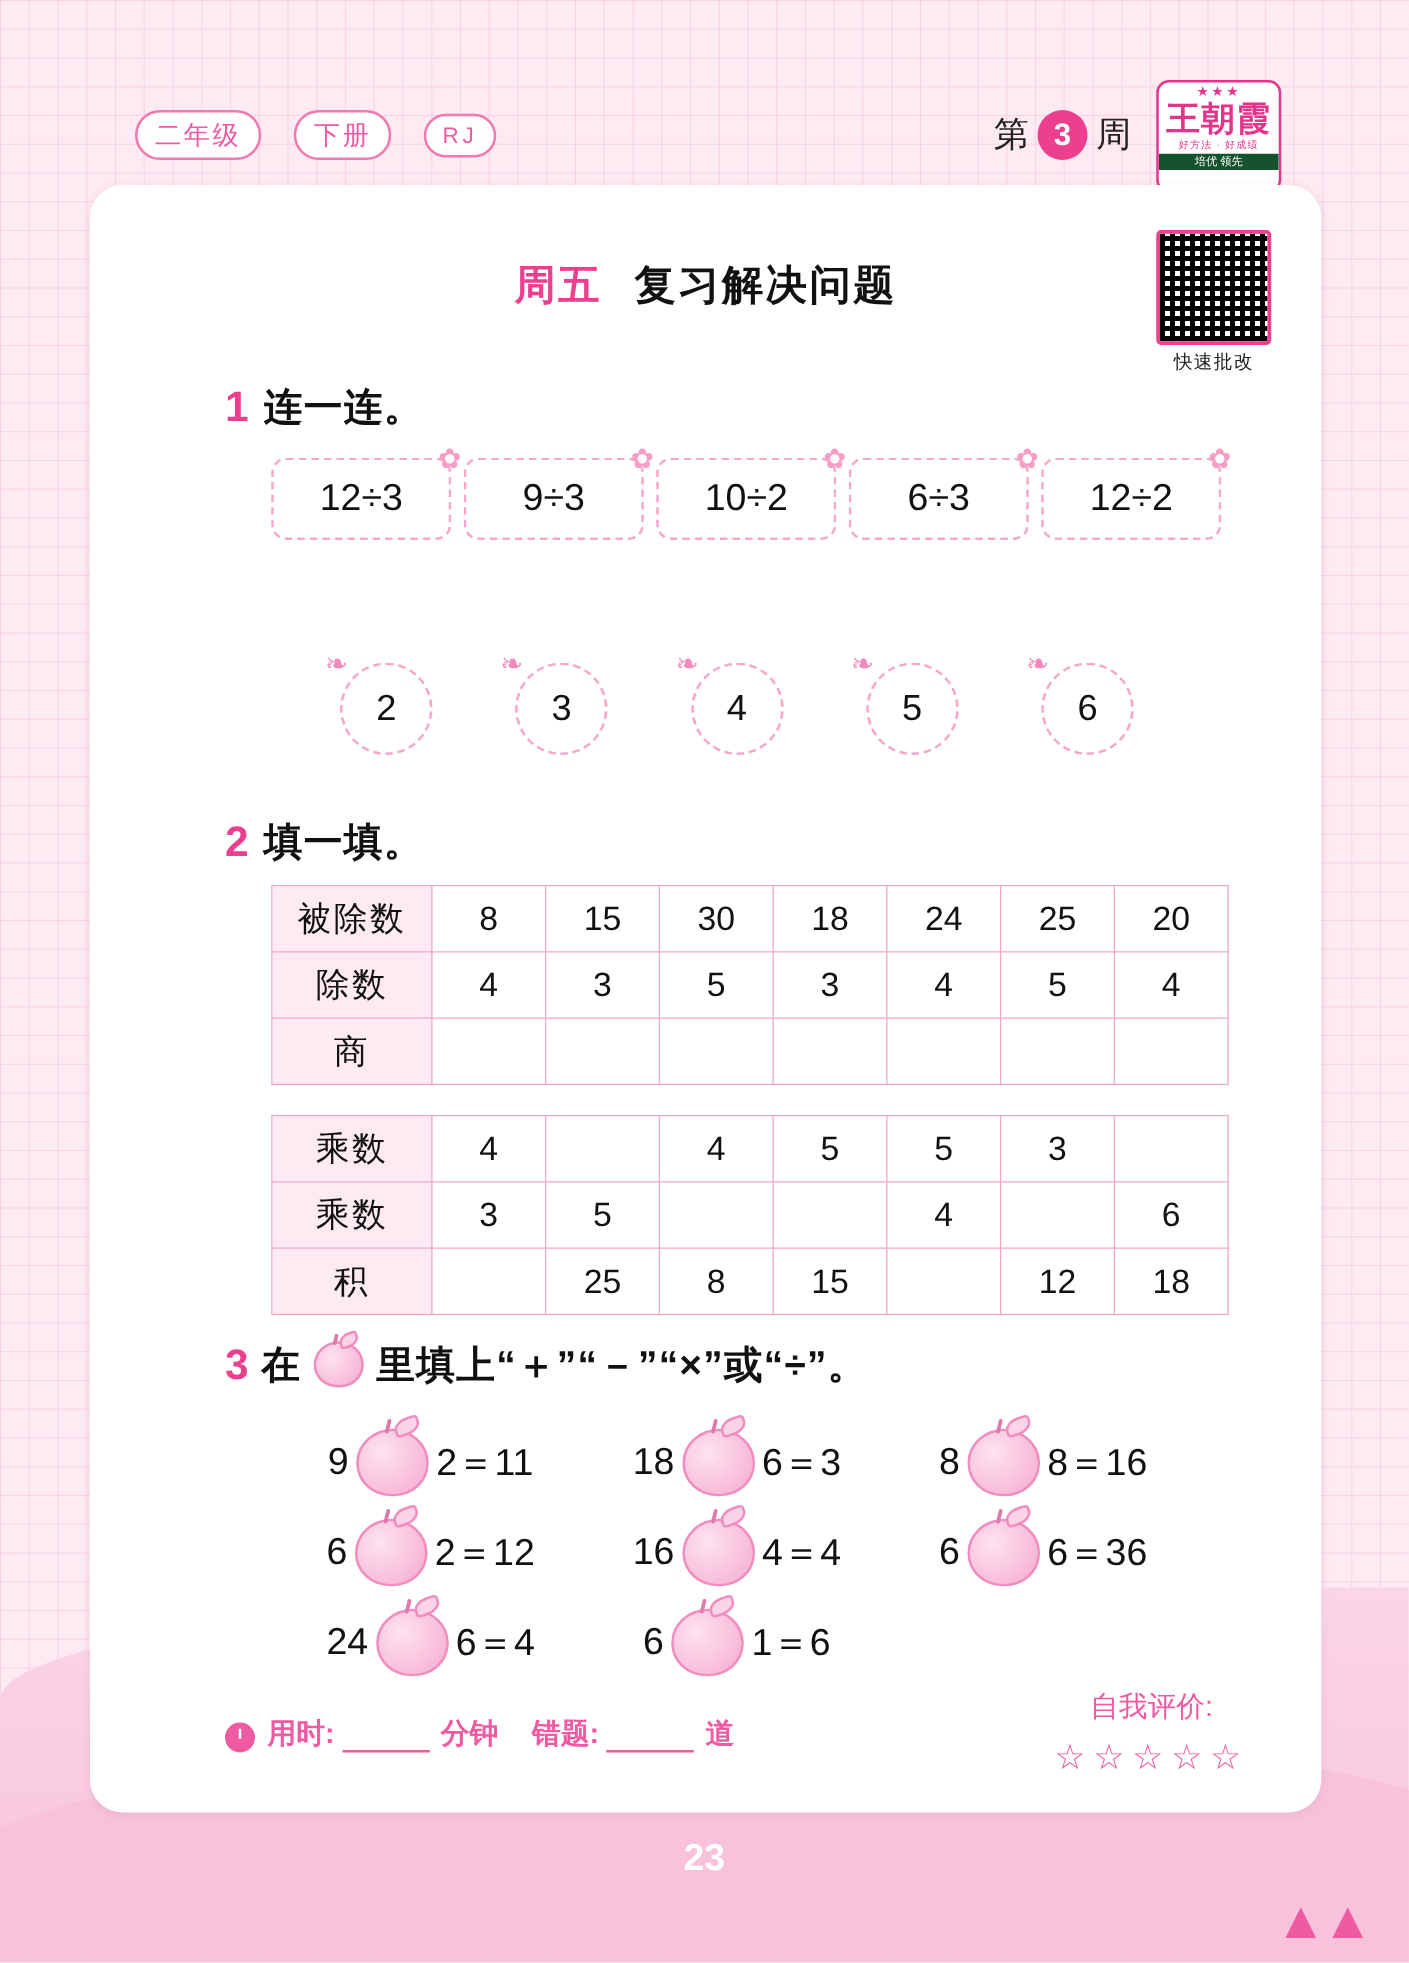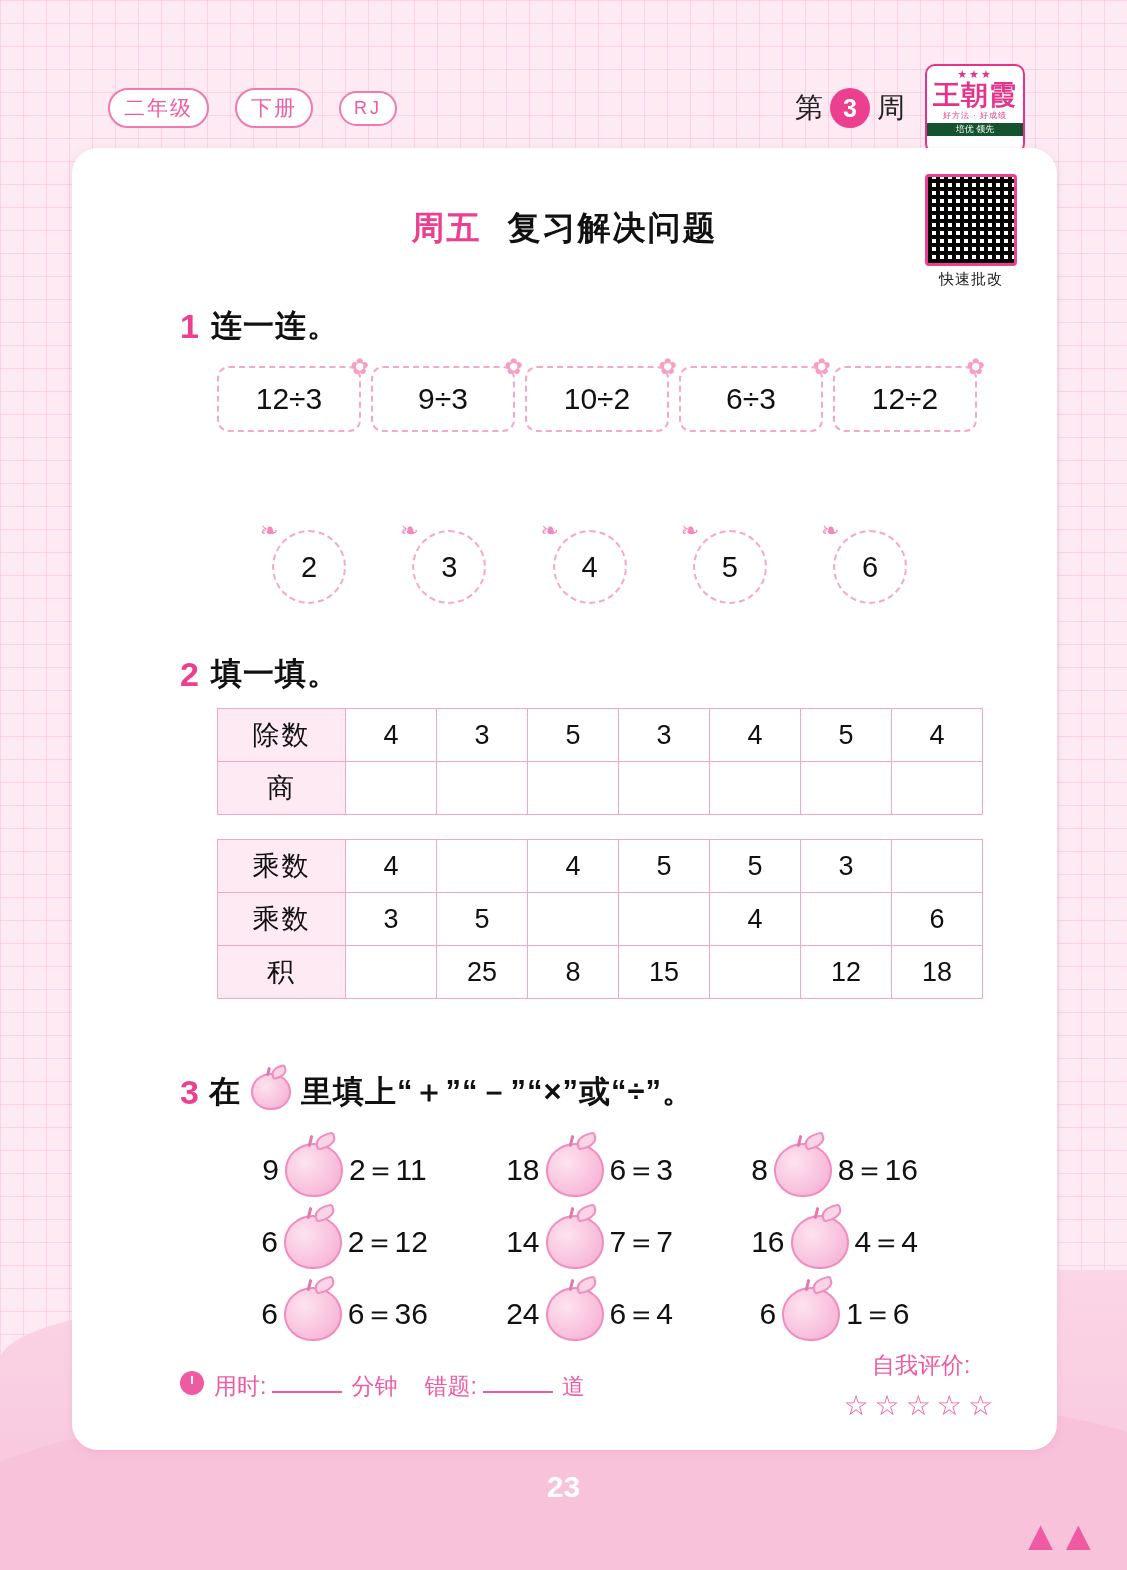"快速批改" .qr-box { top: 26px -> 36px }
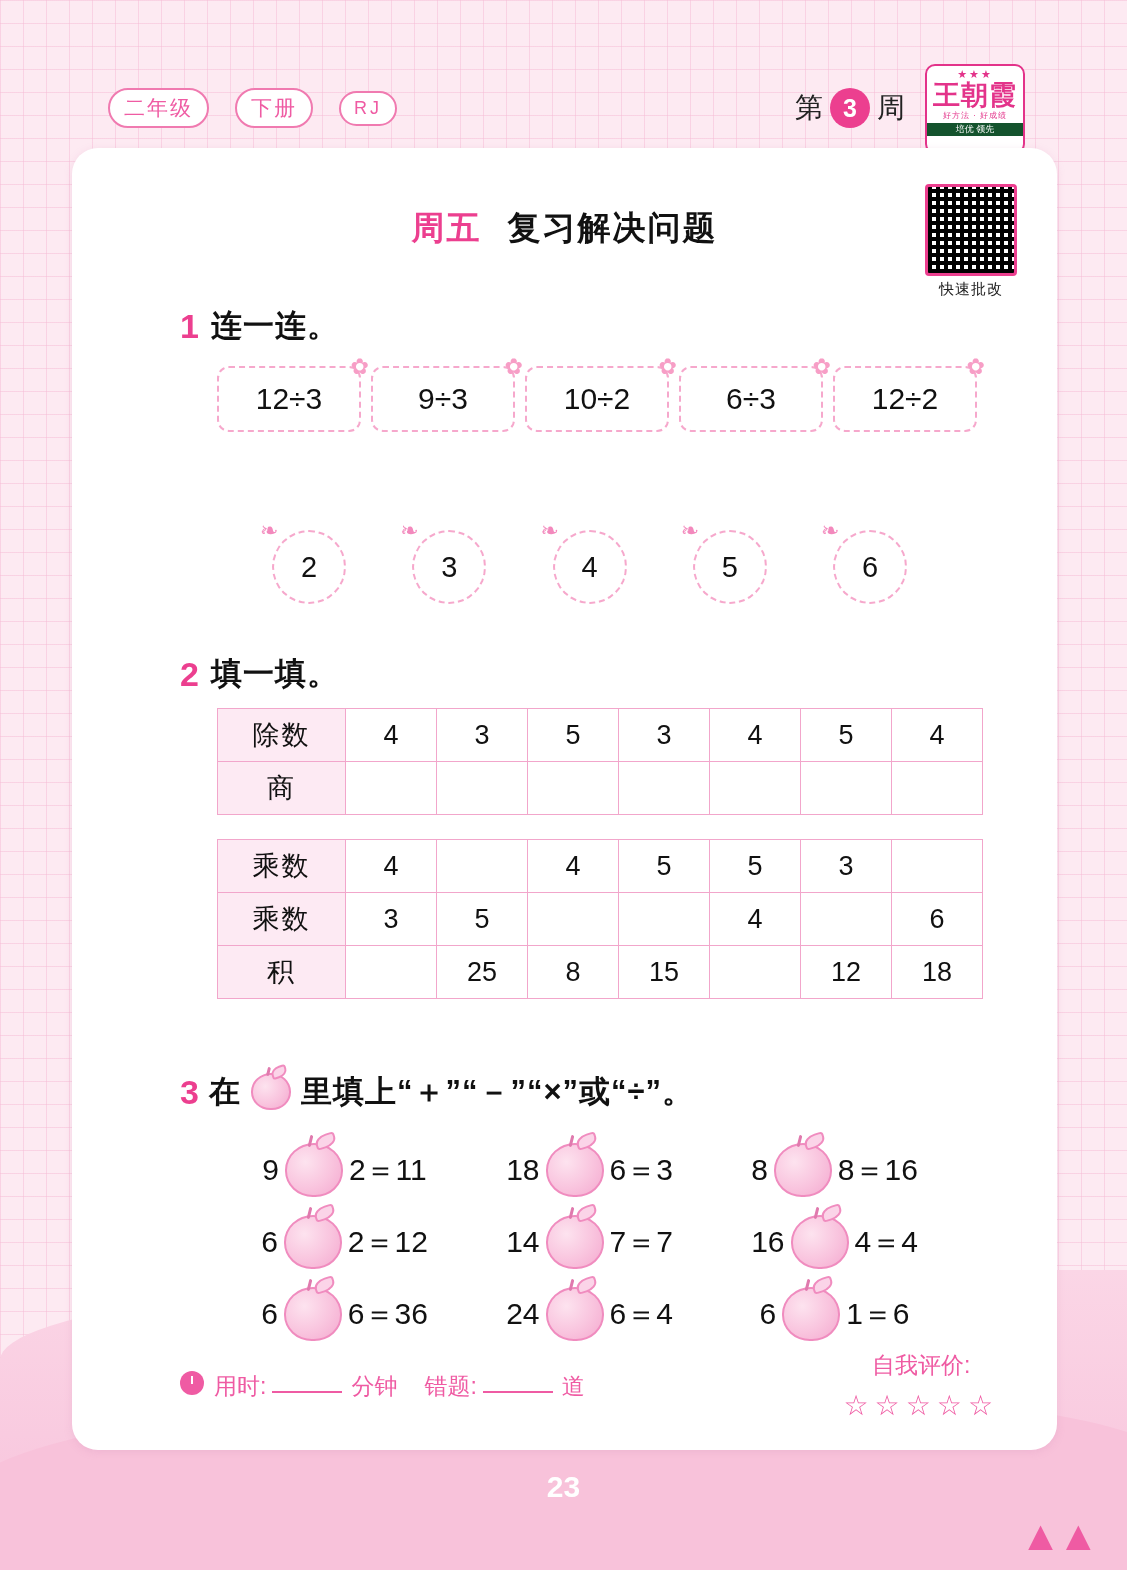"被除数" tr { html: none -> <tr> <td>被除数</td> <td>8</td> <td>15</td> <td>30</td> <td>18</td> <td>24</td> <td>25</td> <td>20</td> </tr> }
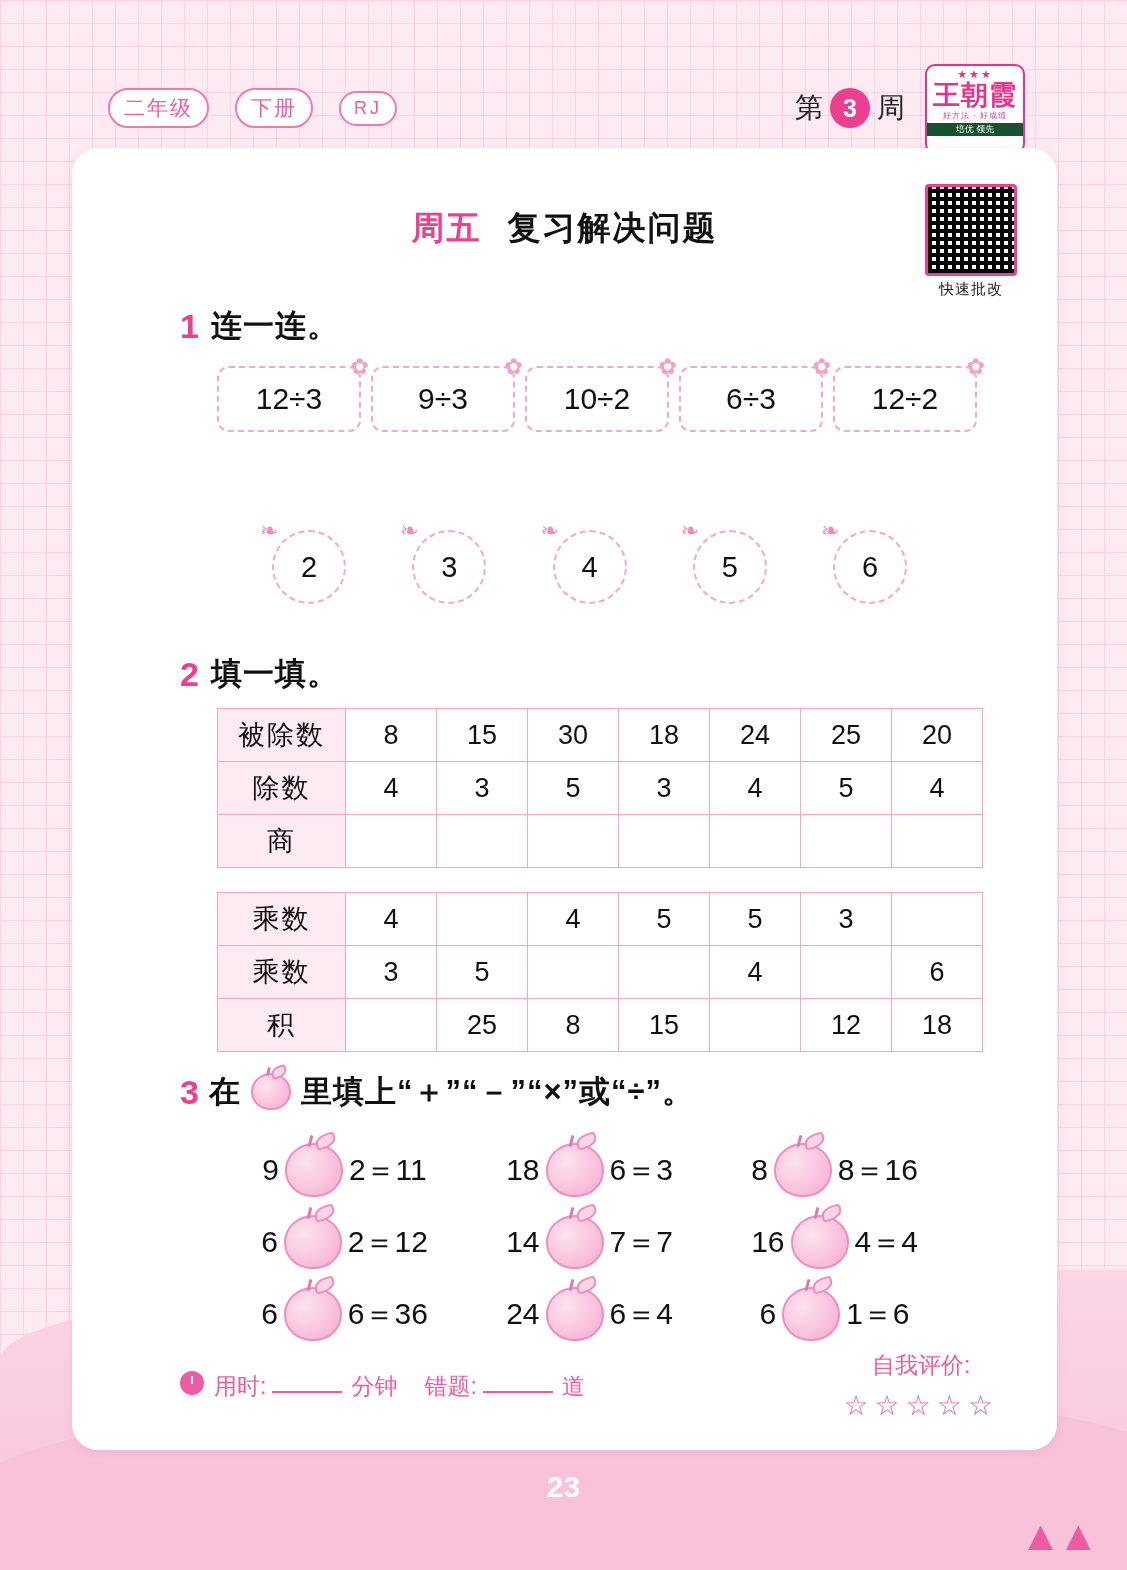"14" div.q3-item { html: <div> <span>14</span> <span></span> <span>7＝7</span> </div> -> none }
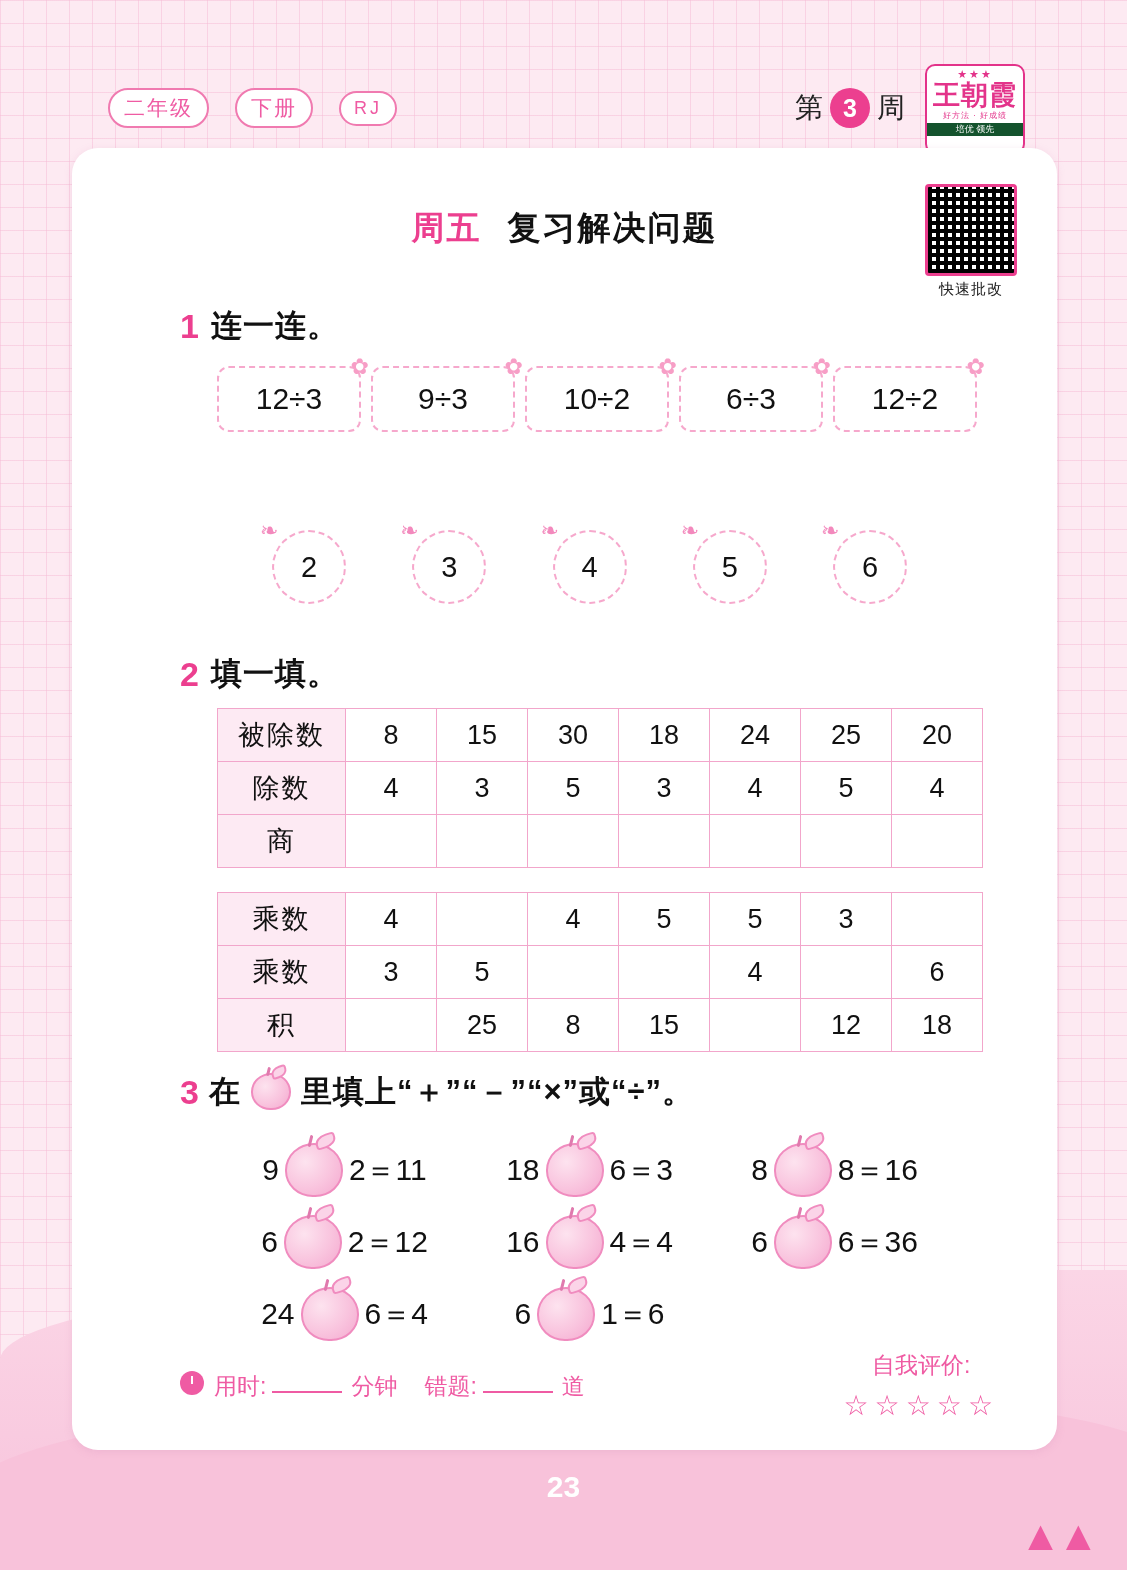"用时:" .footer .left { align-items: flex-start -> flex-end; font-weight: none -> bold }
